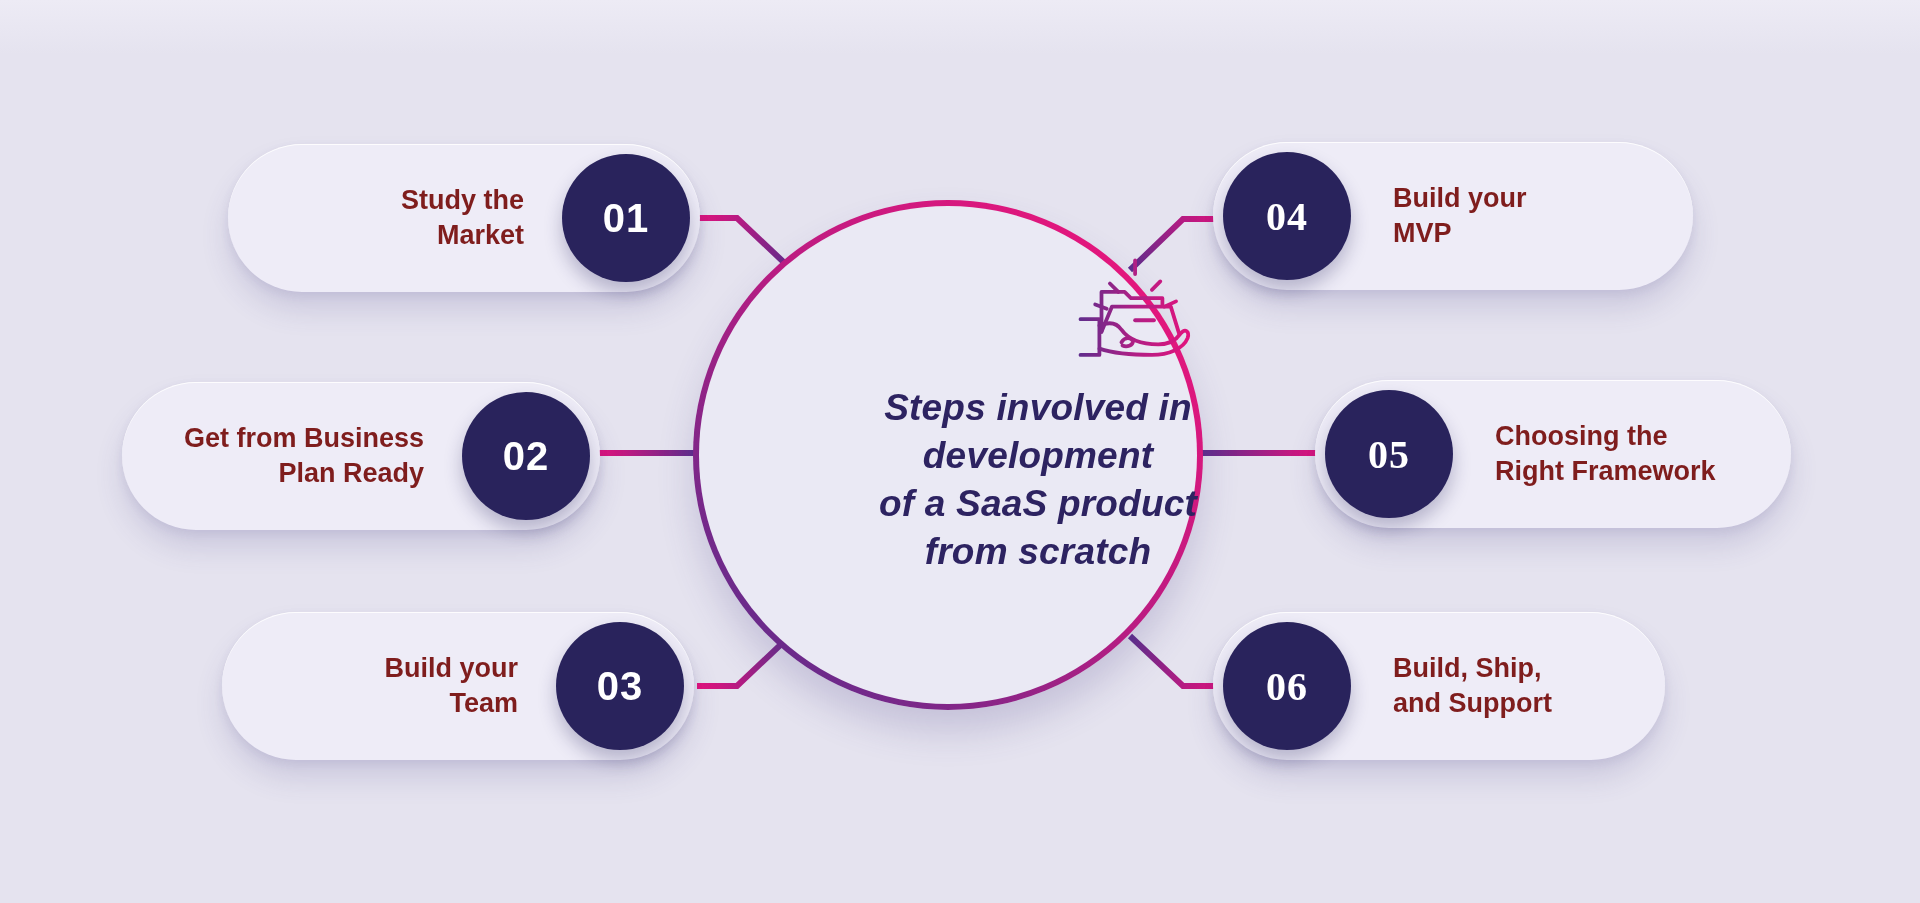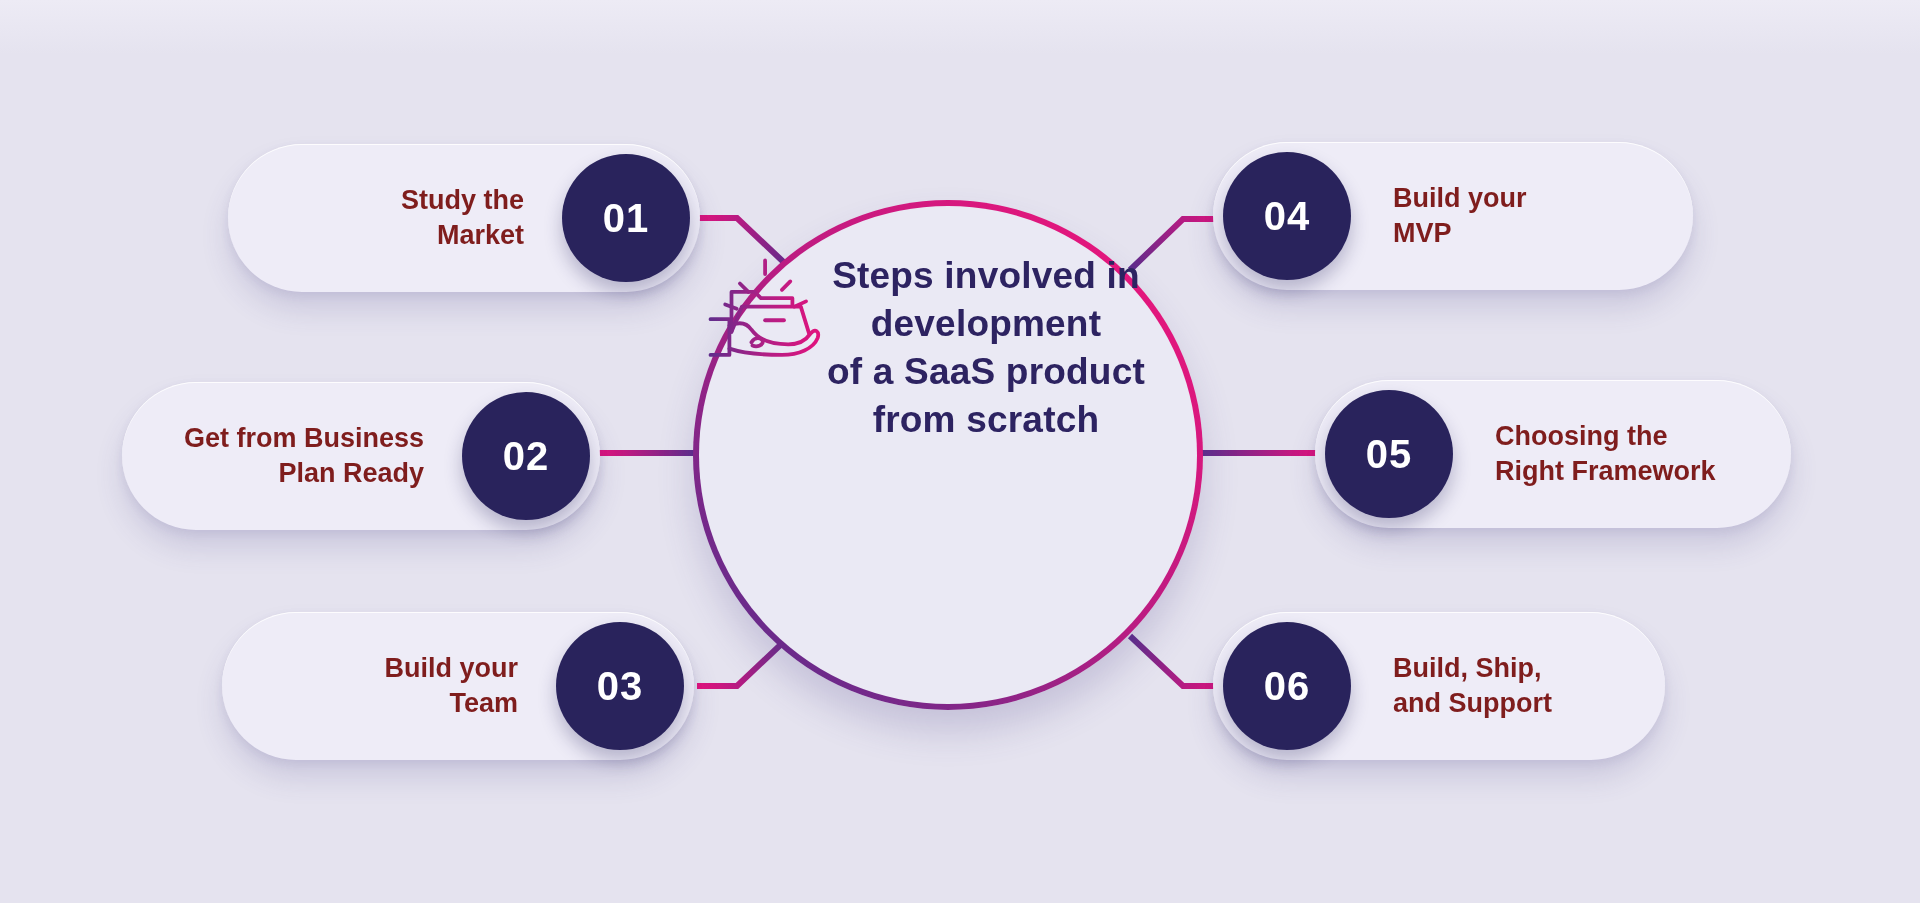"04" .pill-right .num { font-family: none -> Liberation Serif, serif }
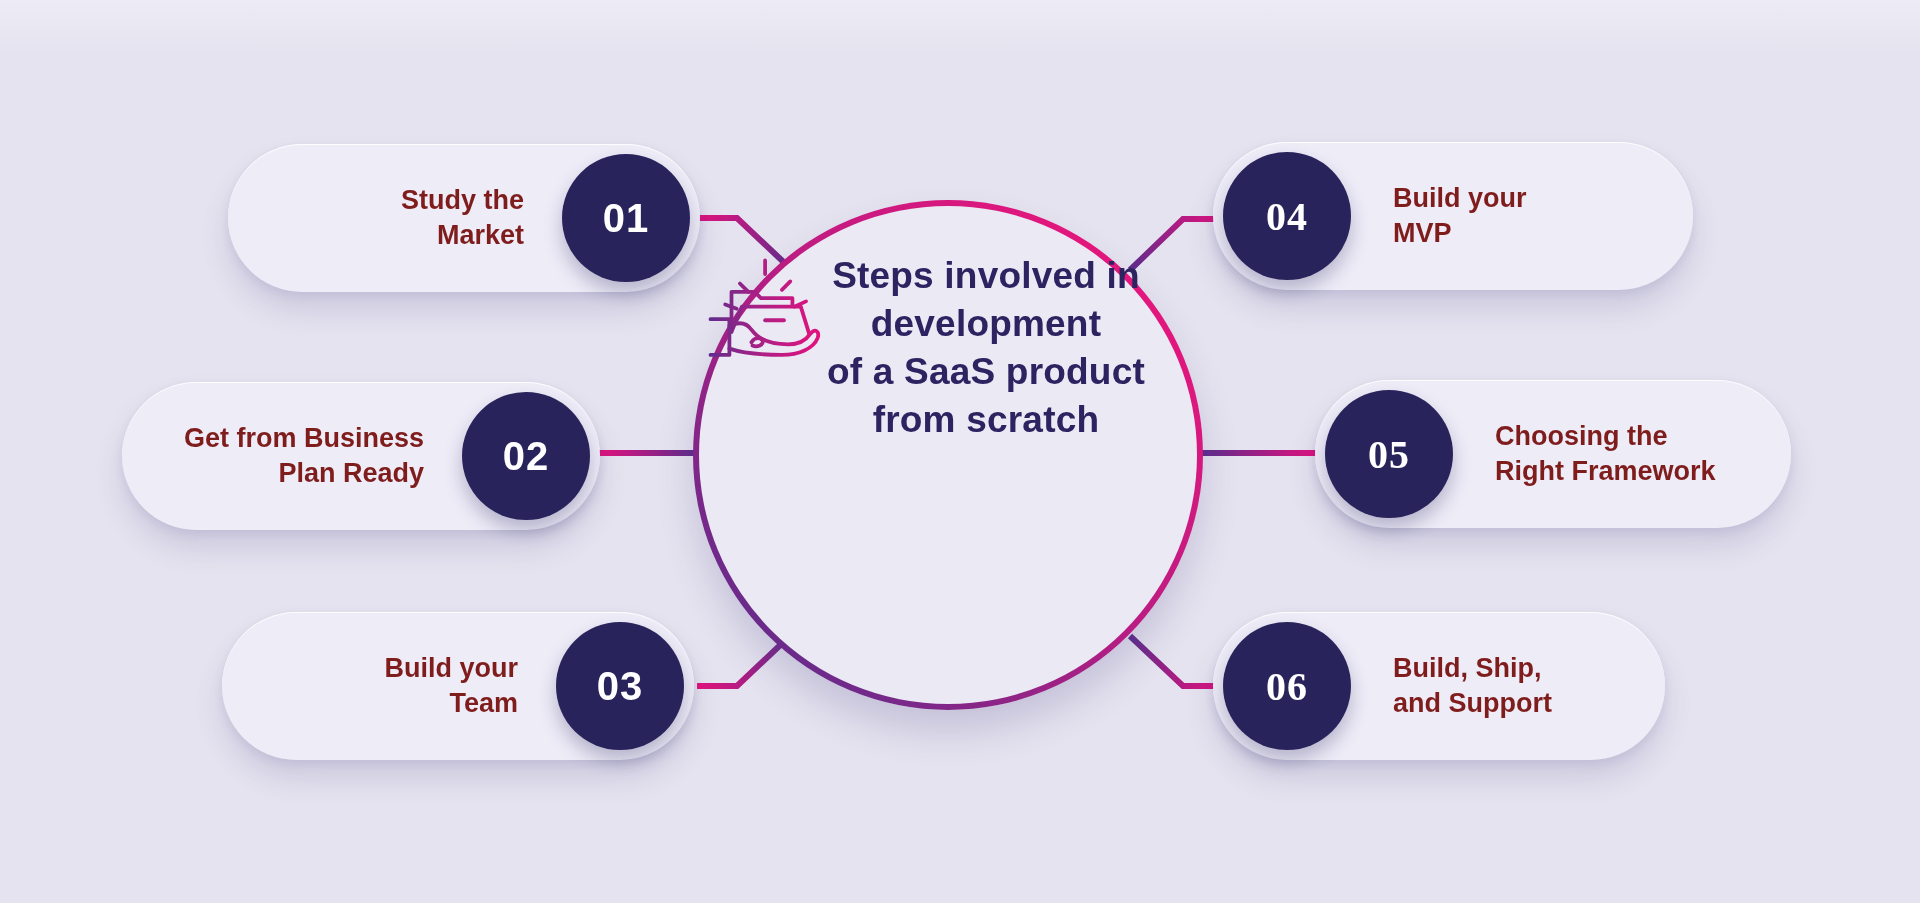"Steps involved in" .big-circle-inner { align-items: flex-start -> flex-end; flex-direction: row -> column; font-style: none -> italic }
